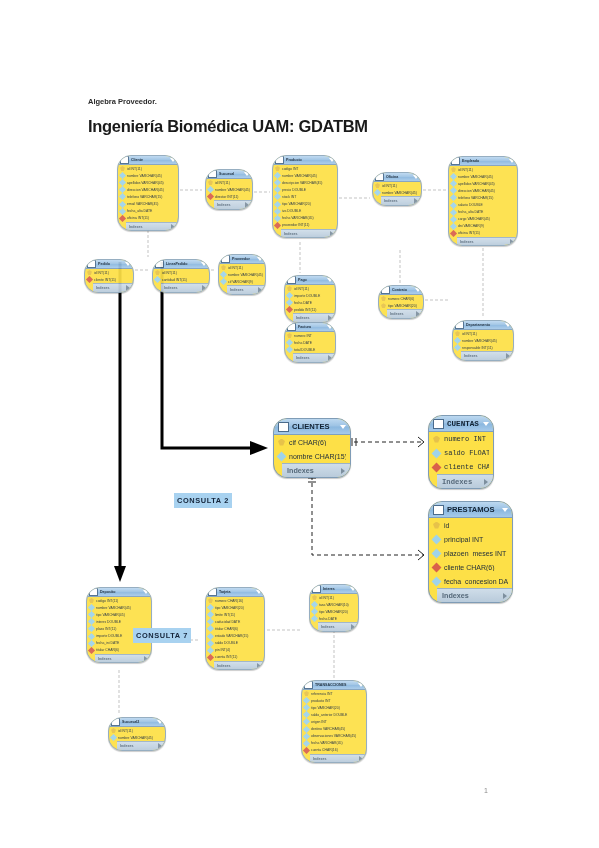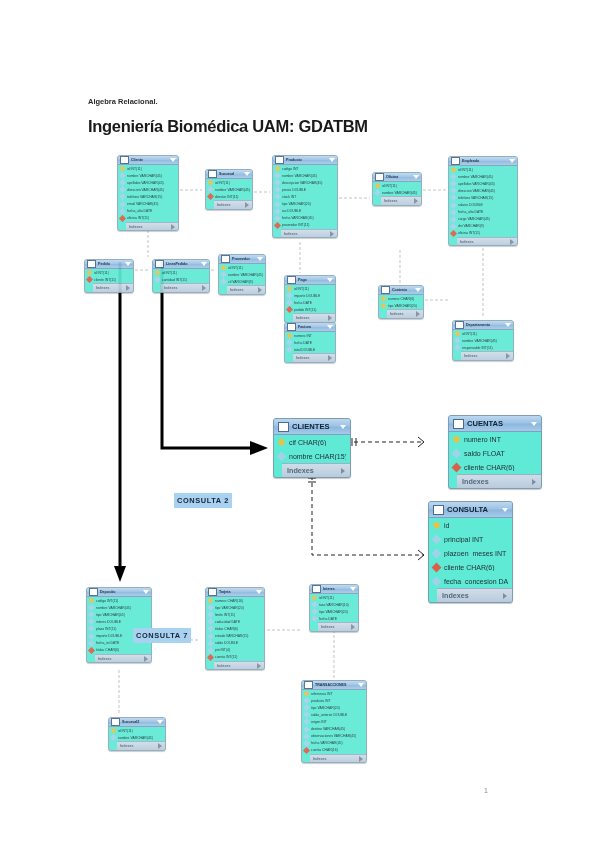"Algebra Relacional." div { text: Relacional -> Proveedor }
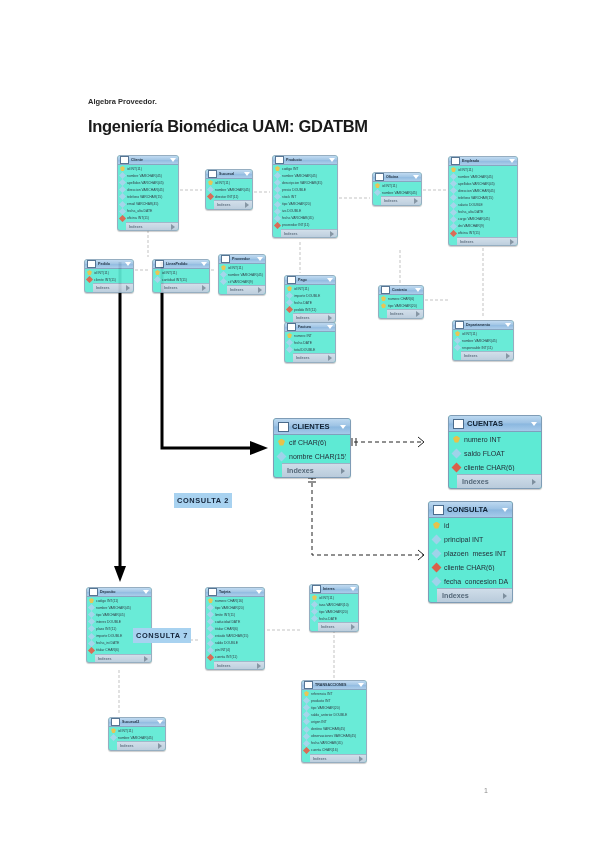"CLIENTES" .tbl { background: #5eead4 -> #fde047; border-radius: 3px -> 14px }
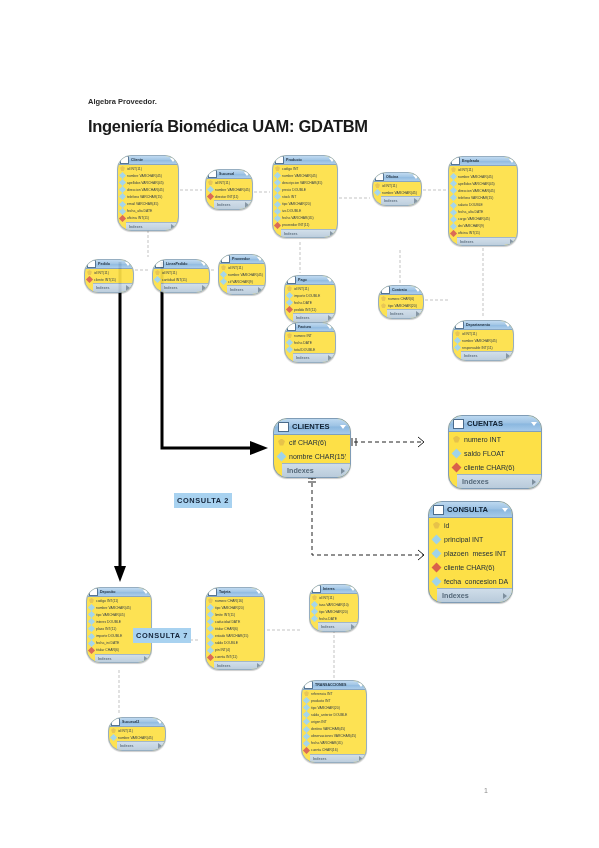"CUENTAS" div.tbl { font-family: none -> Liberation Mono, monospace; left: 448px -> 428px; width: 94px -> 66px }
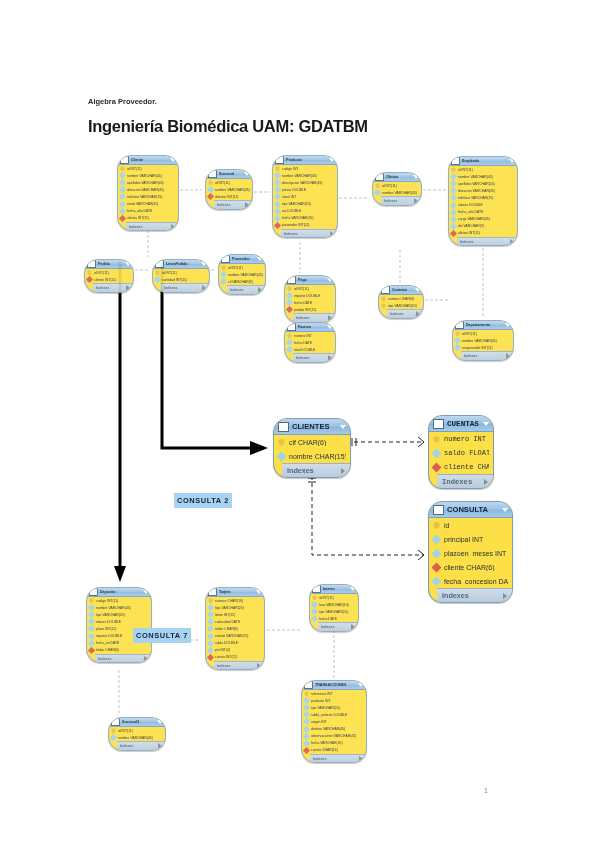"CONSULTA" span.tname { text: CONSULTA -> PRESTAMOS }
